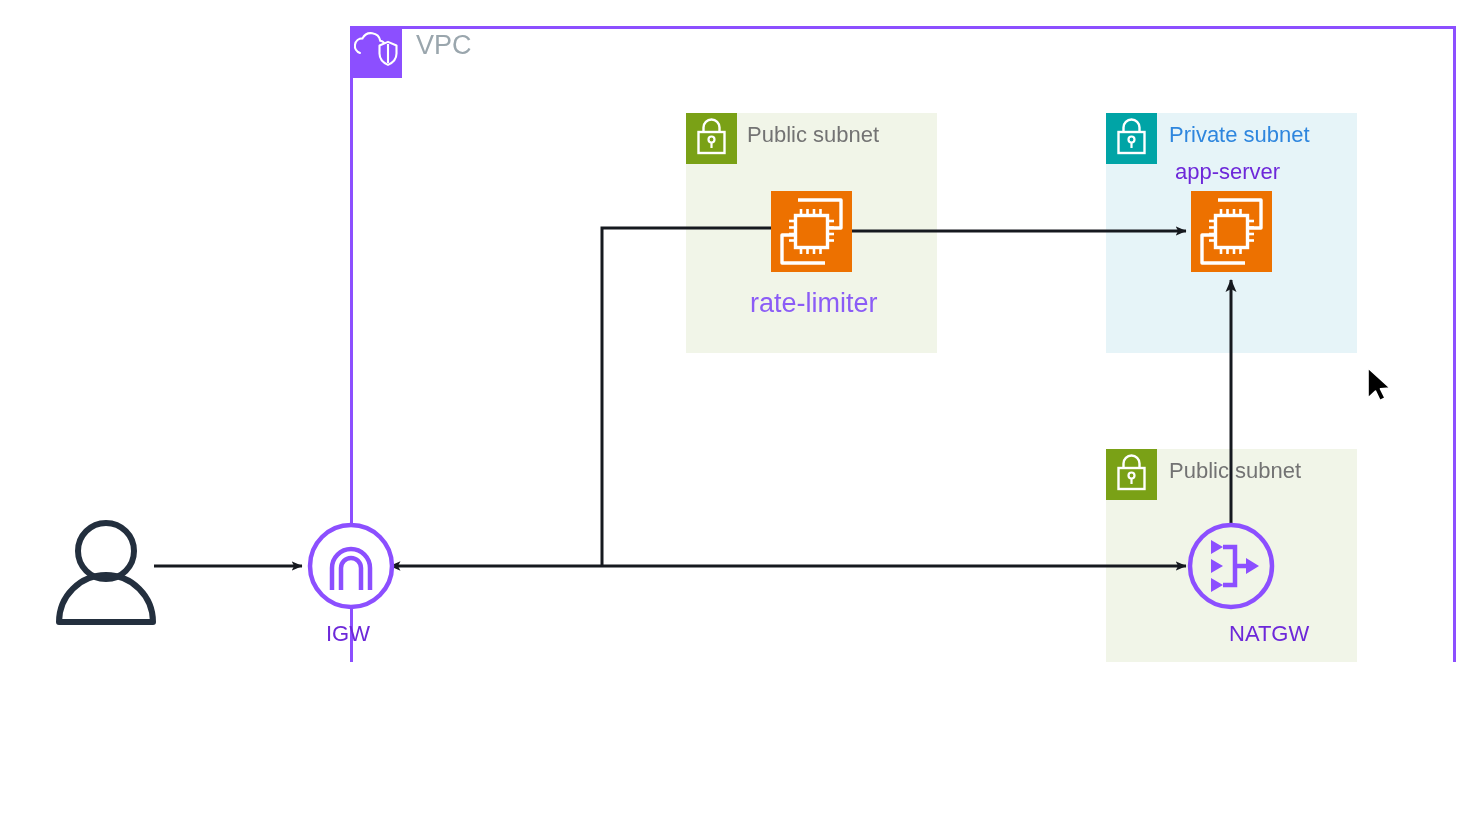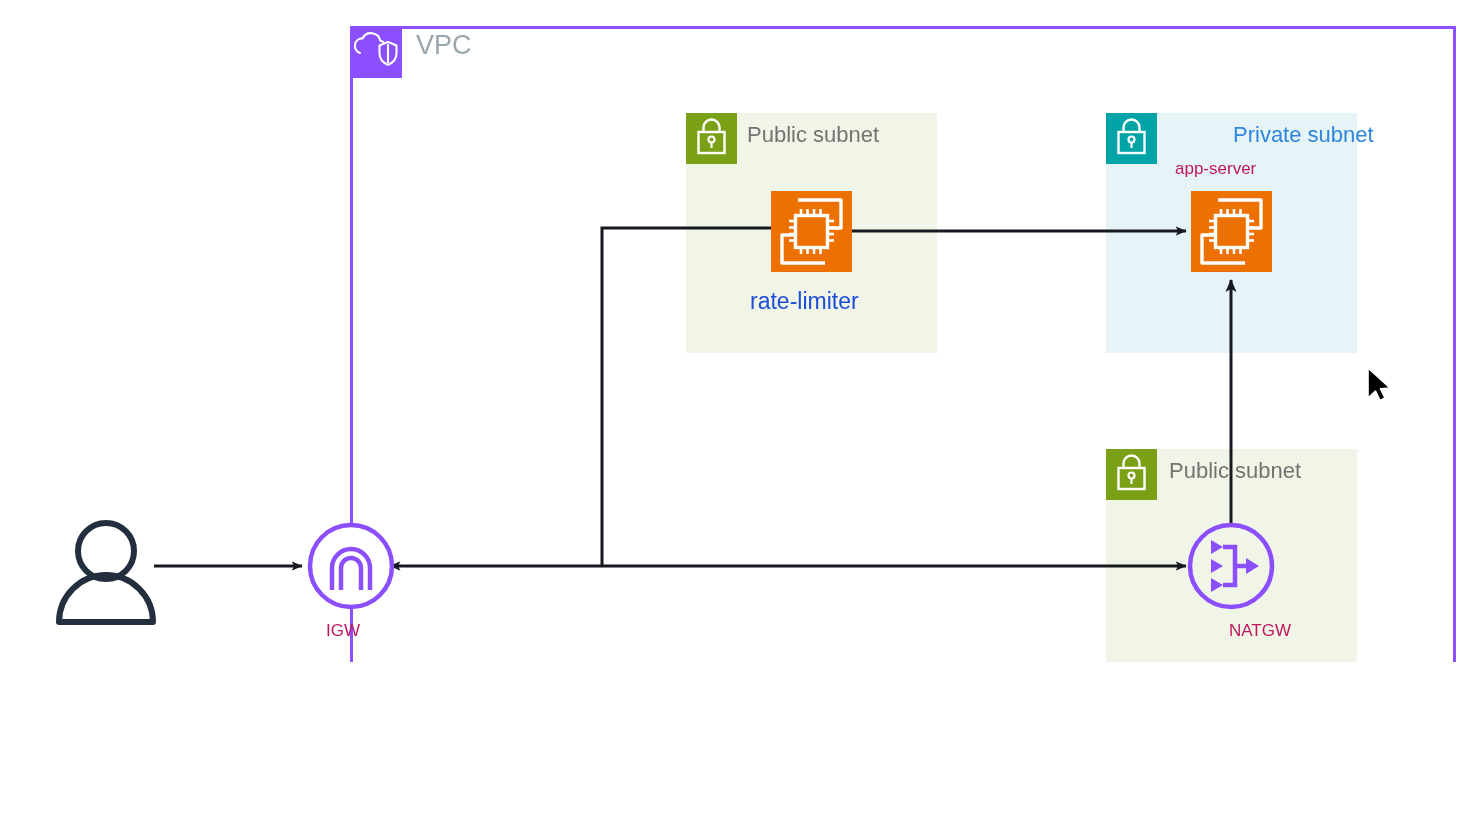"Private subnet" #sn2-label { left: 1199px -> 1135px }
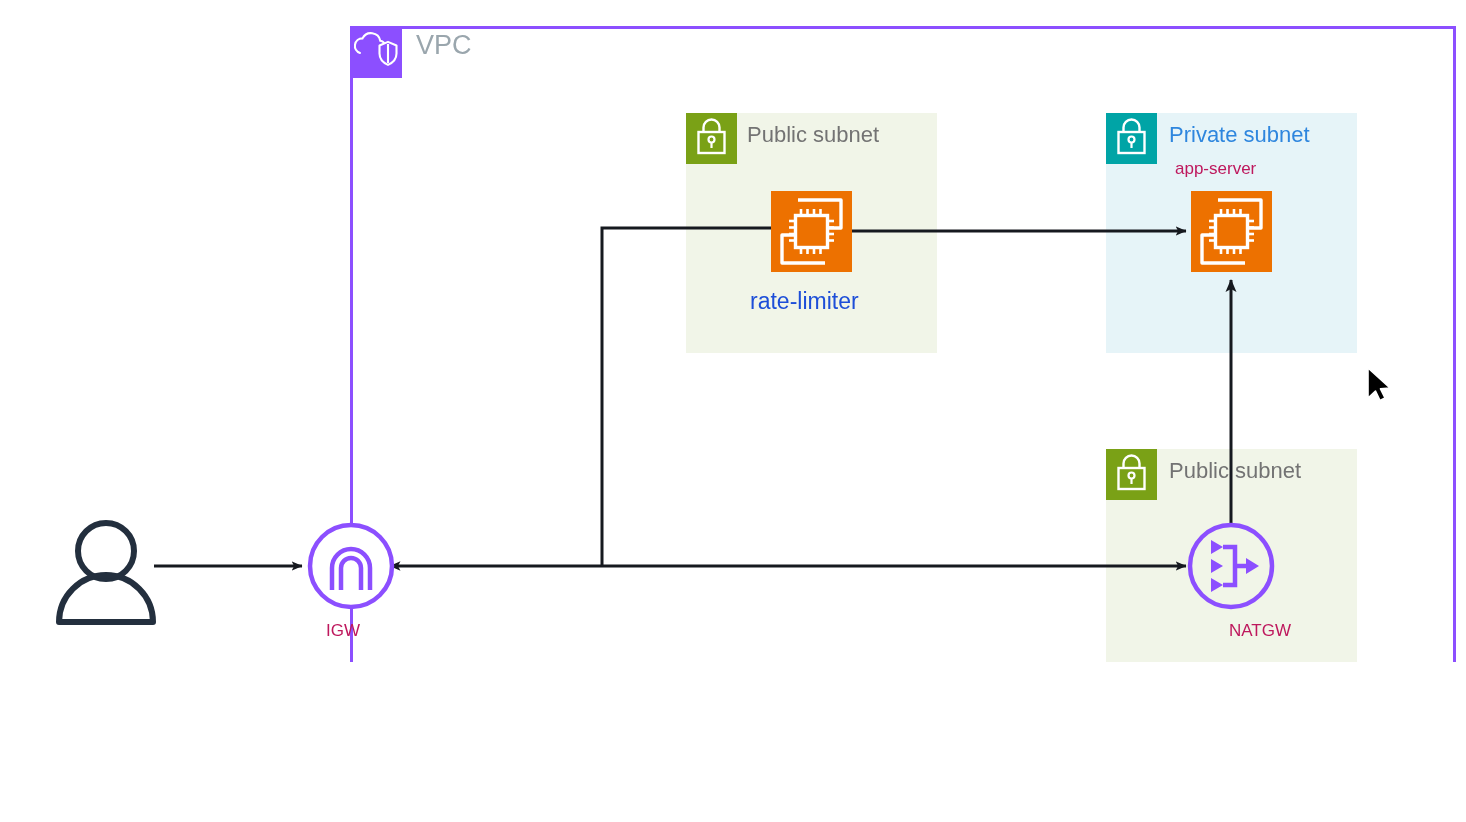"app-server" .res-label-black { color: #be185d -> #6d28d9; font-size: 17px -> 22px }
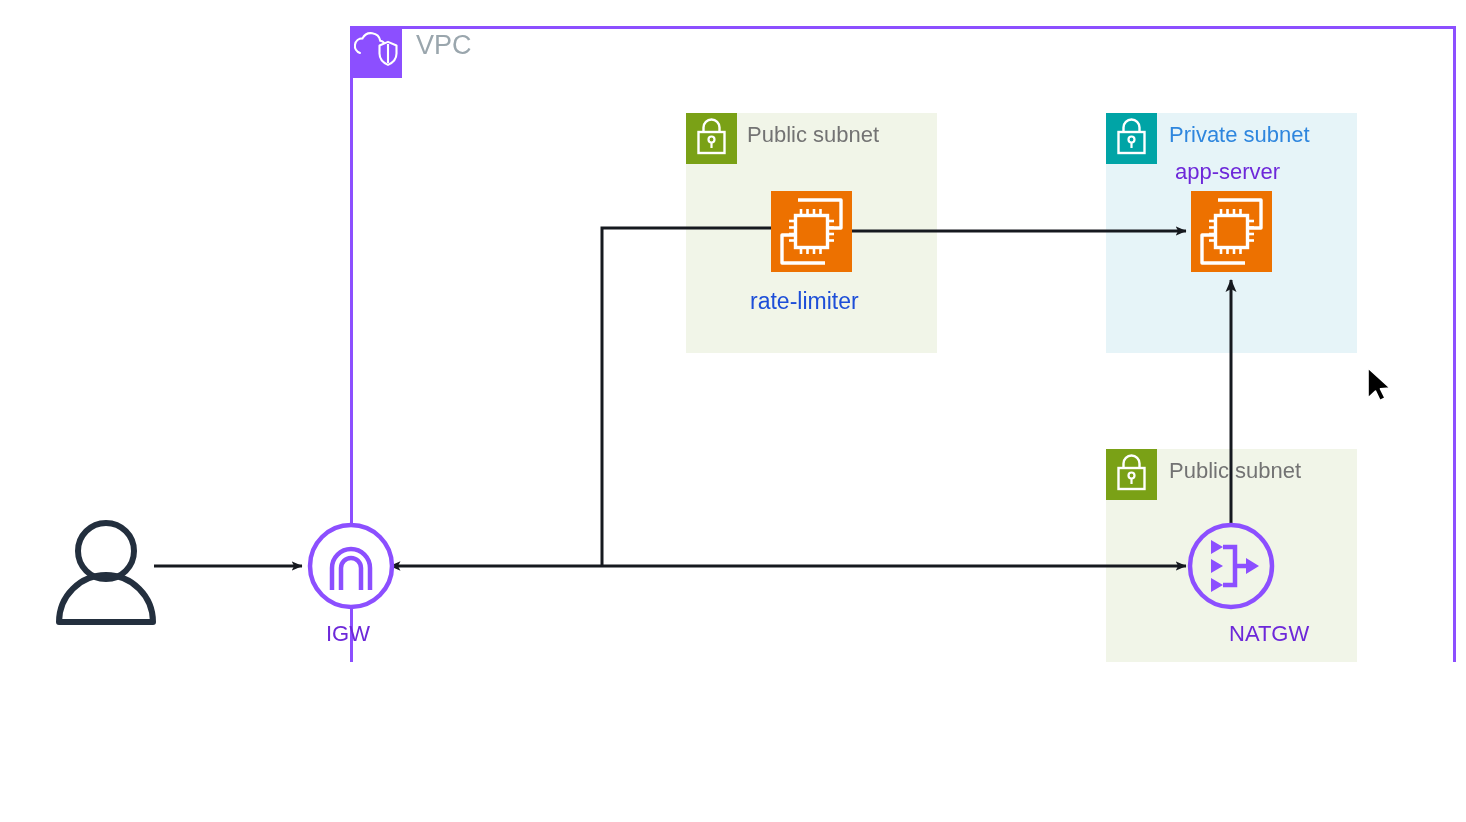"rate-limiter" .res-label { color: #1d4ed8 -> #8b5cf6; font-size: 23px -> 27px }
